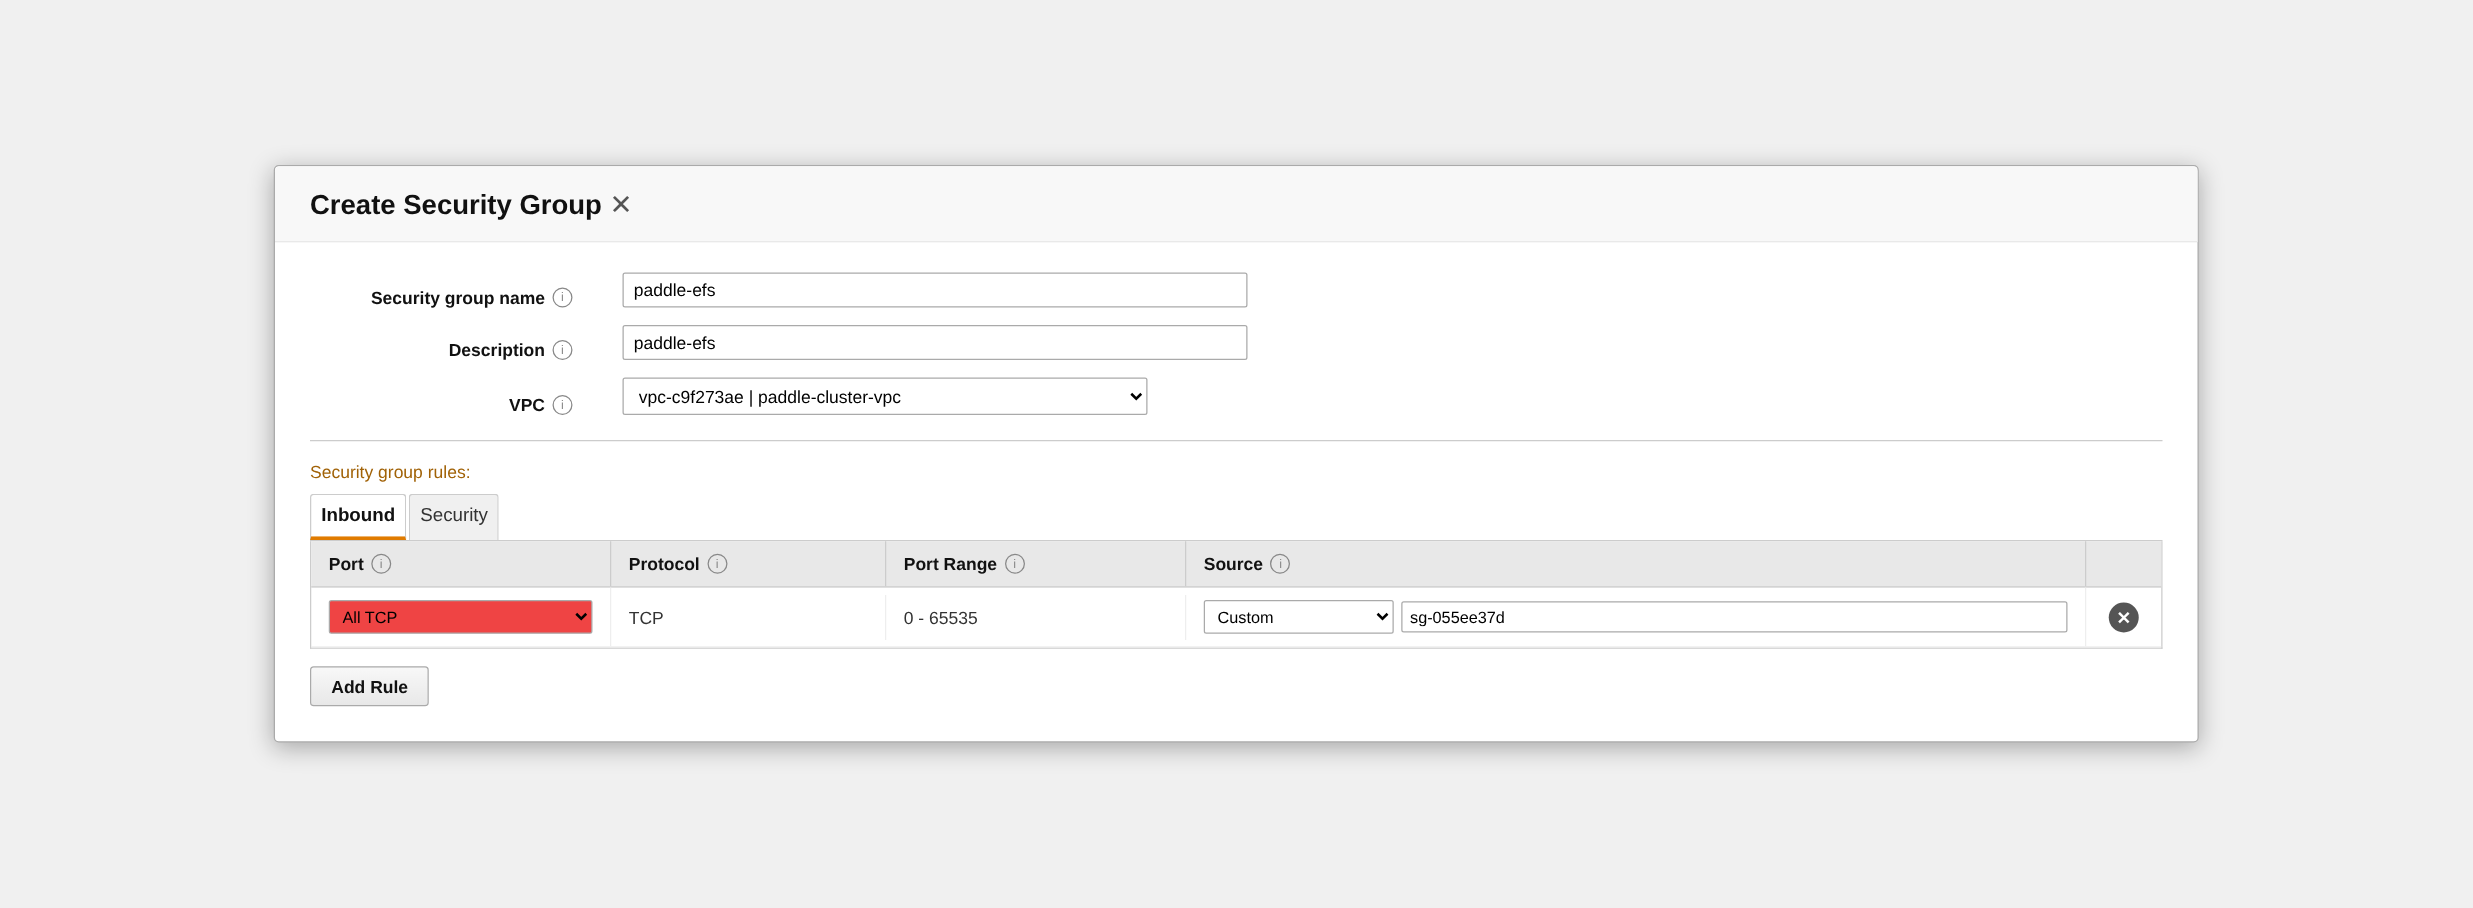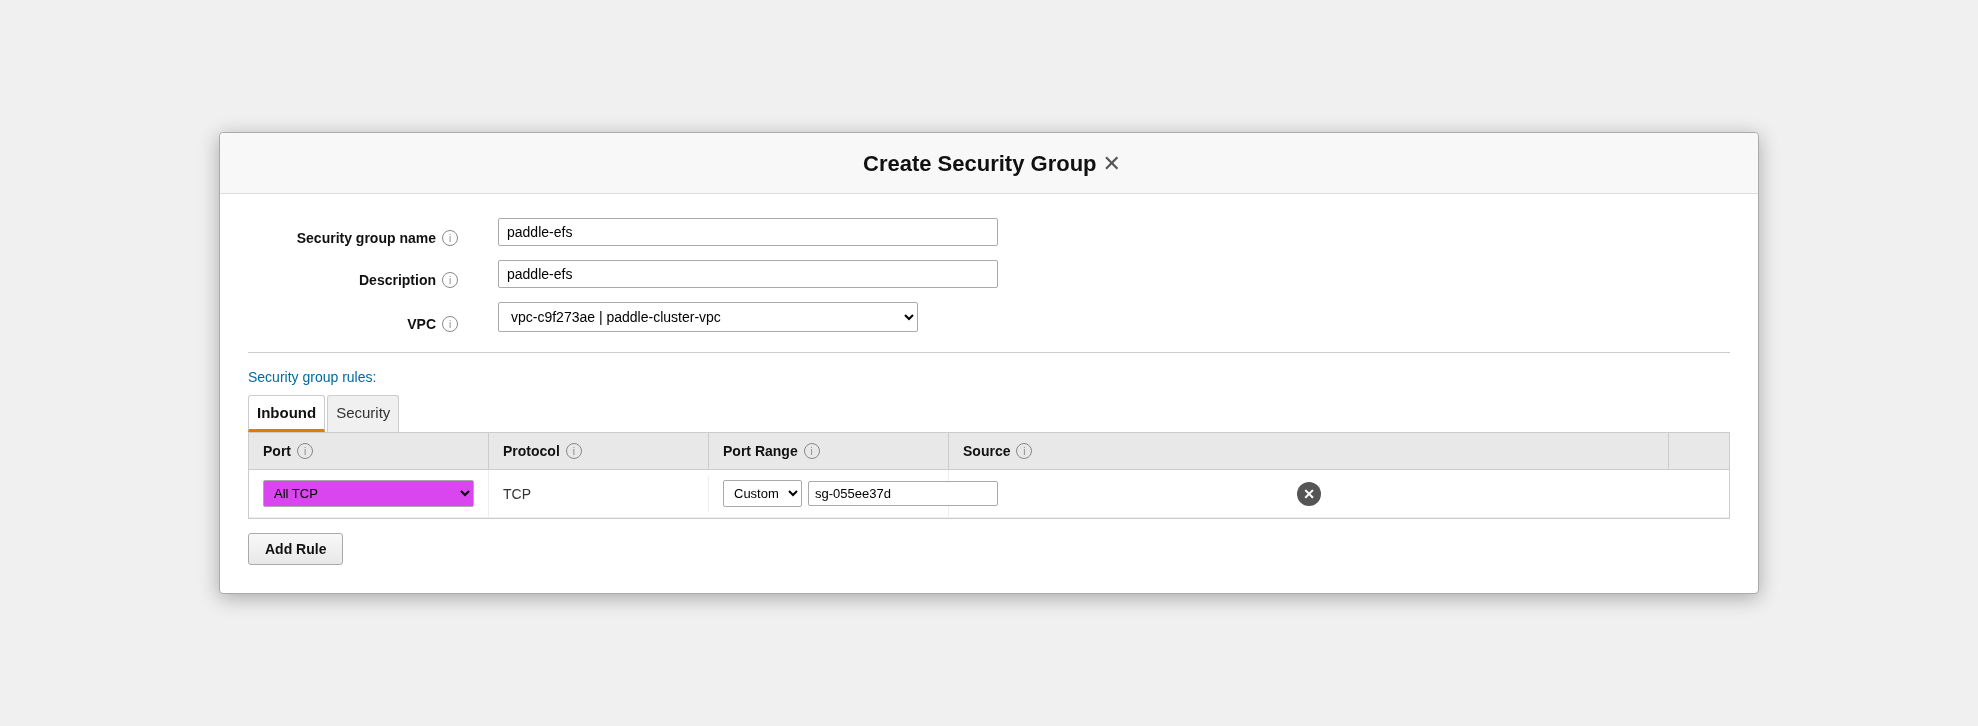"Create Security Group" .dialog-header { justify-content: center -> flex-start }
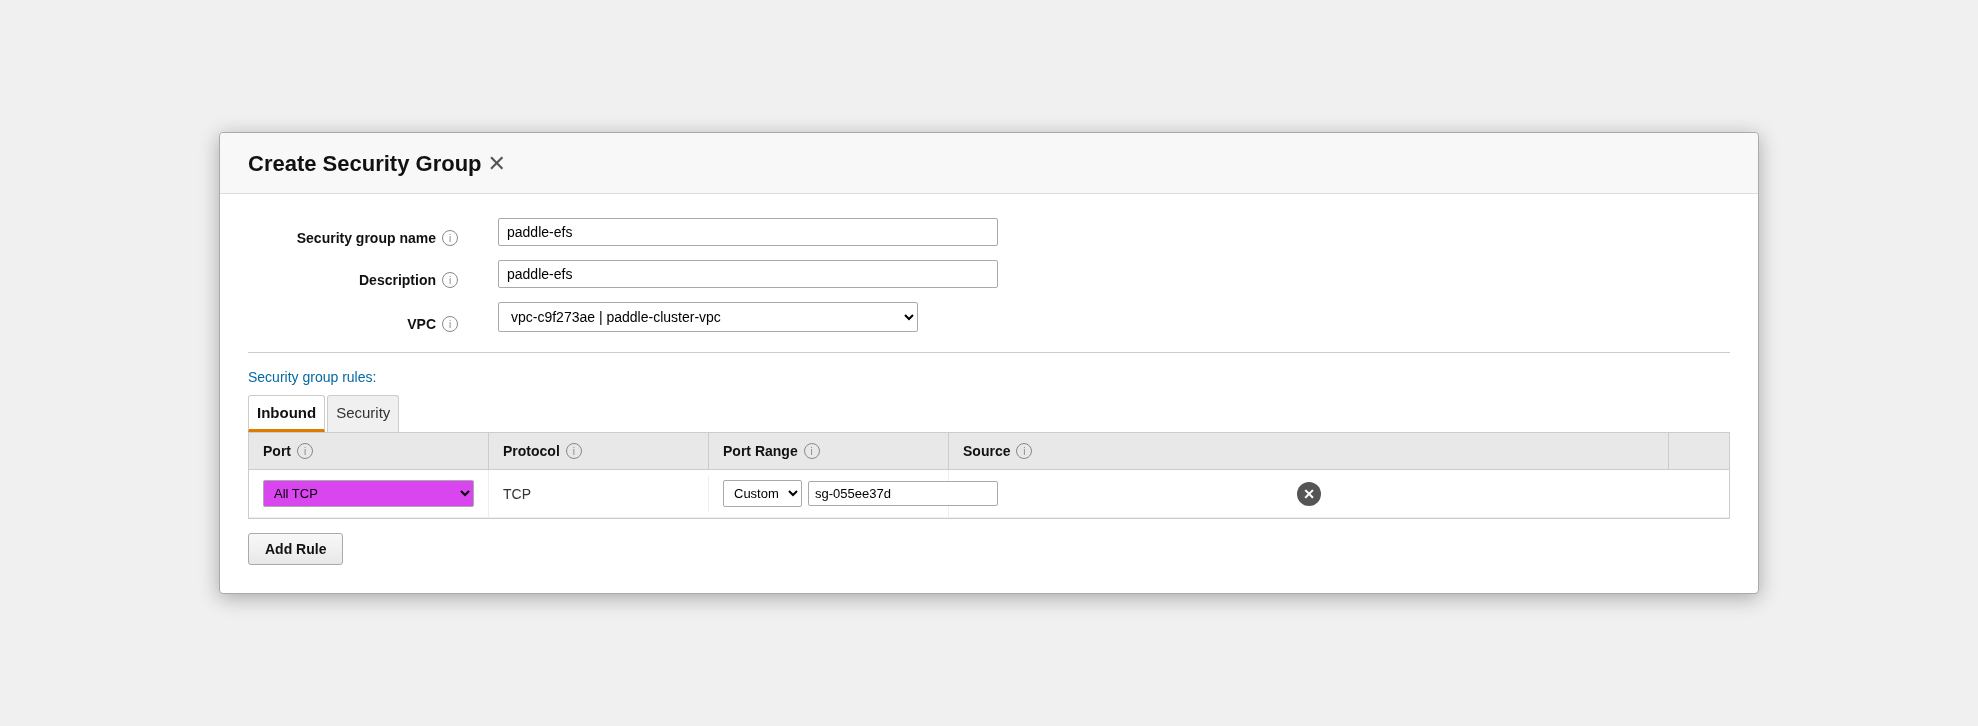"Security group rules:" .rules-label { color: #0369a1 -> #a16207 }
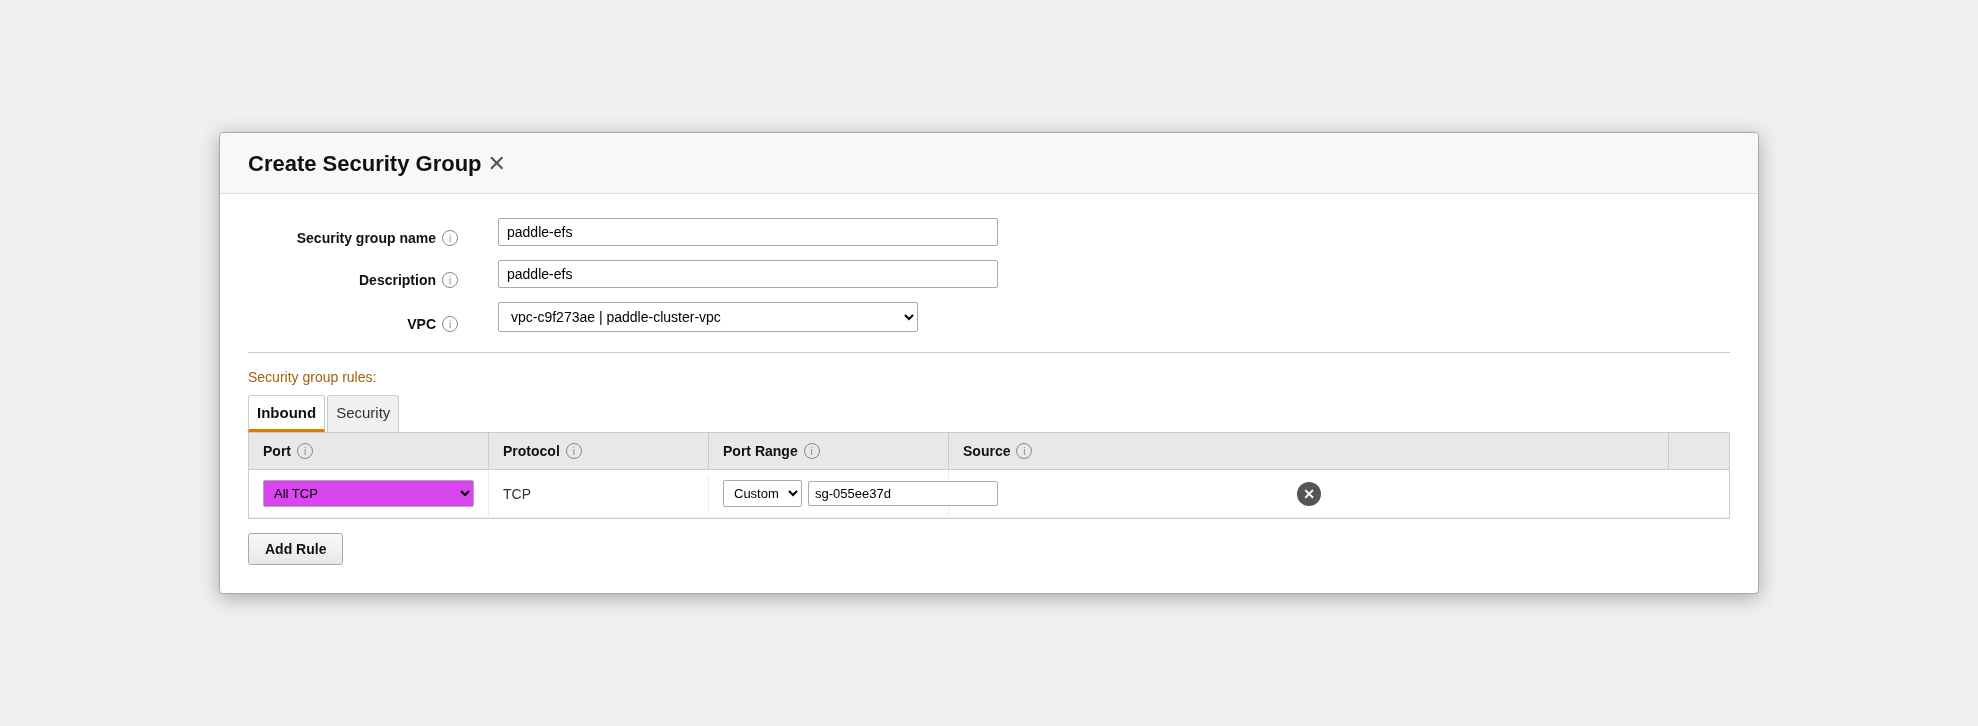"All TCP" .cell-select { background: #d946ef -> #ef4444 }
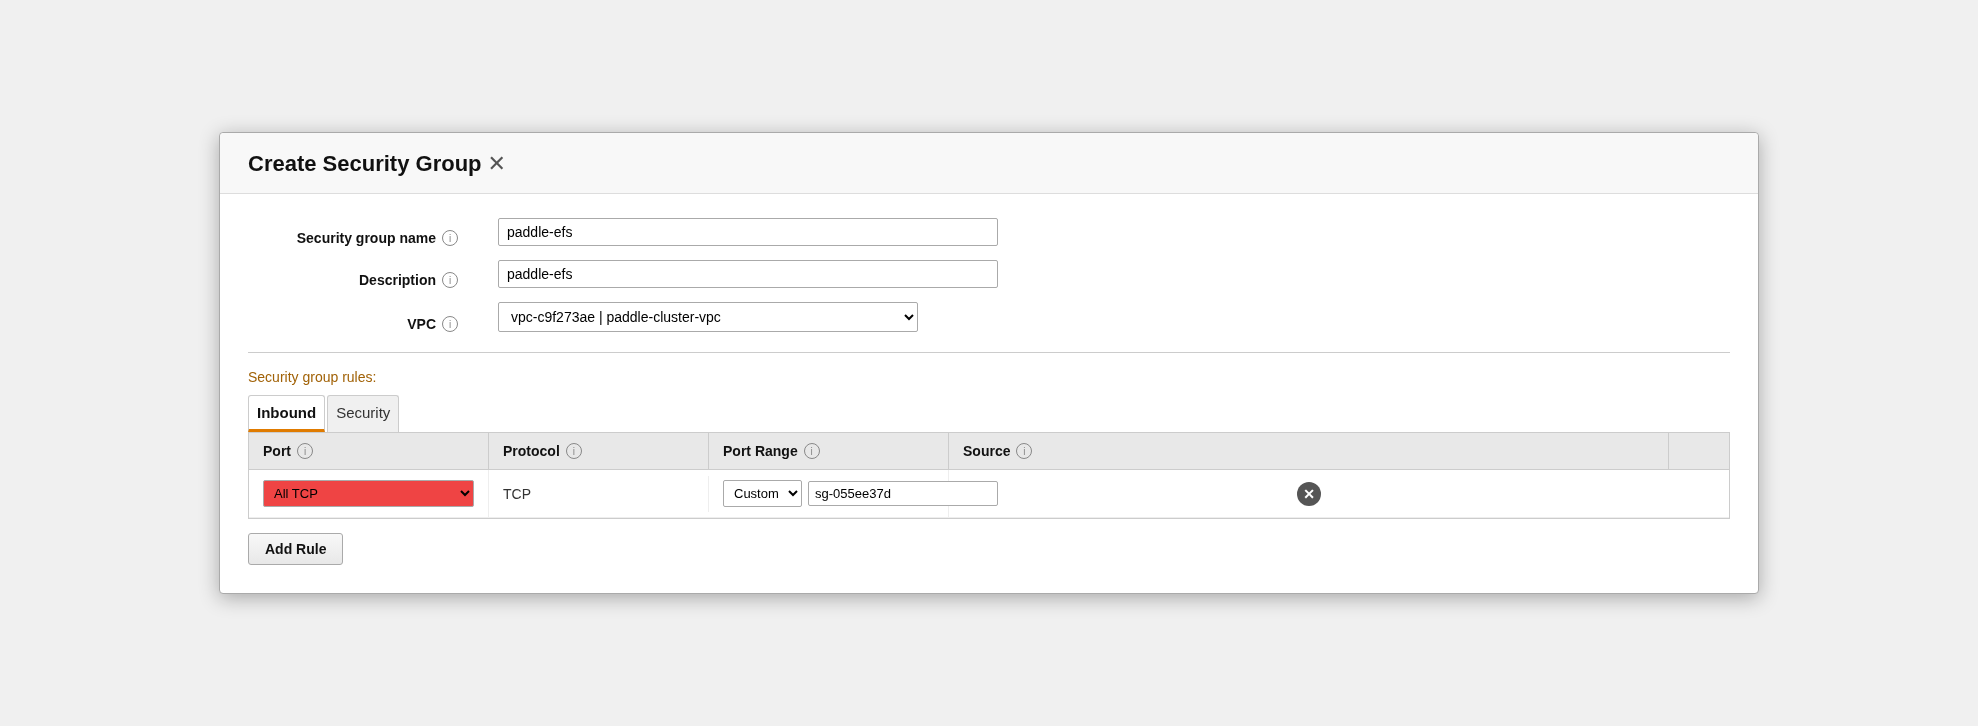"0 - 65535" div.table-cell { html: none -> <div> <span>0 - 65535</span> </div> }
